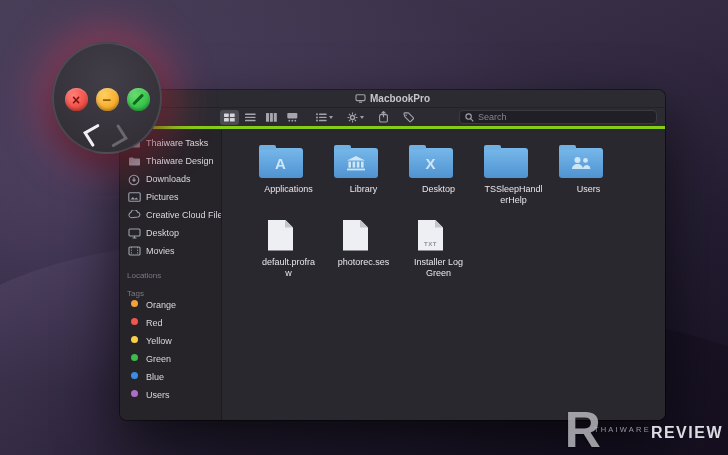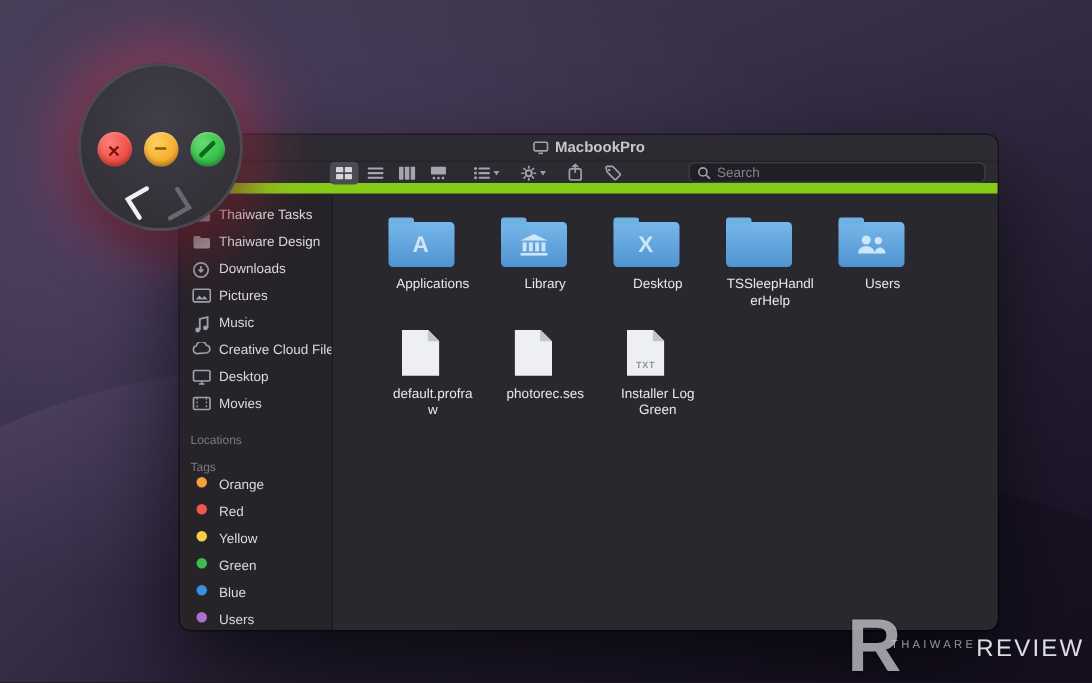"Search" .toolbar { border-bottom: 7px solid #84cc16 -> 3px solid #84cc16 }
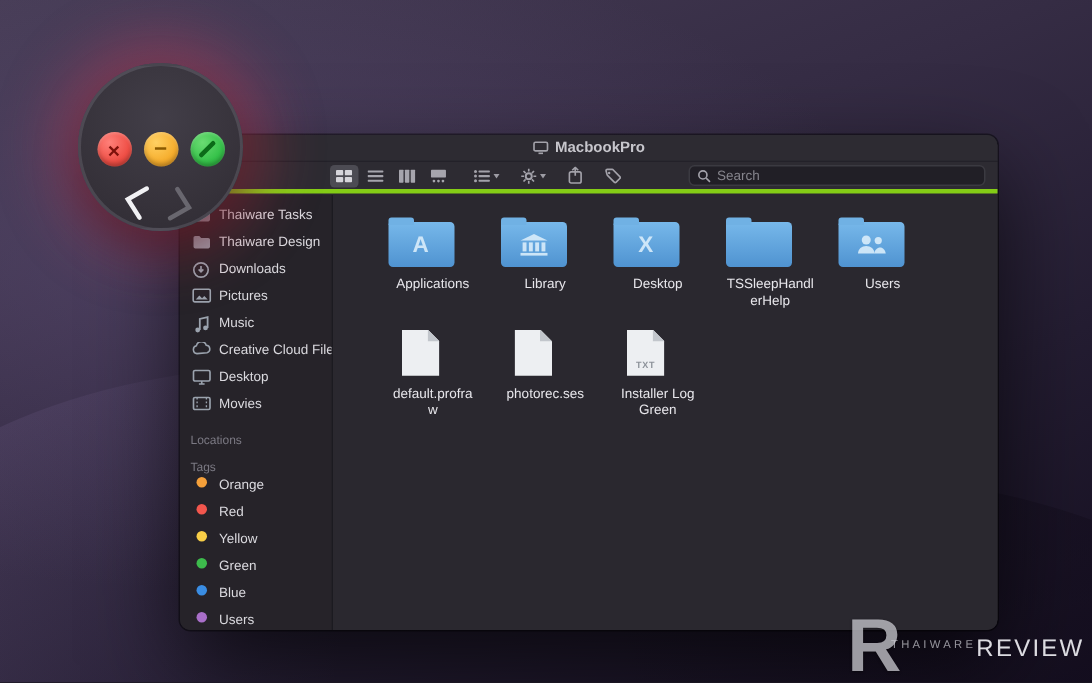"Music" div.sb-item { html: <div> <span> <svg> <path></path> <circle></circle> <circle></circle> </svg> </span> <span>Music</span> </div> -> none }
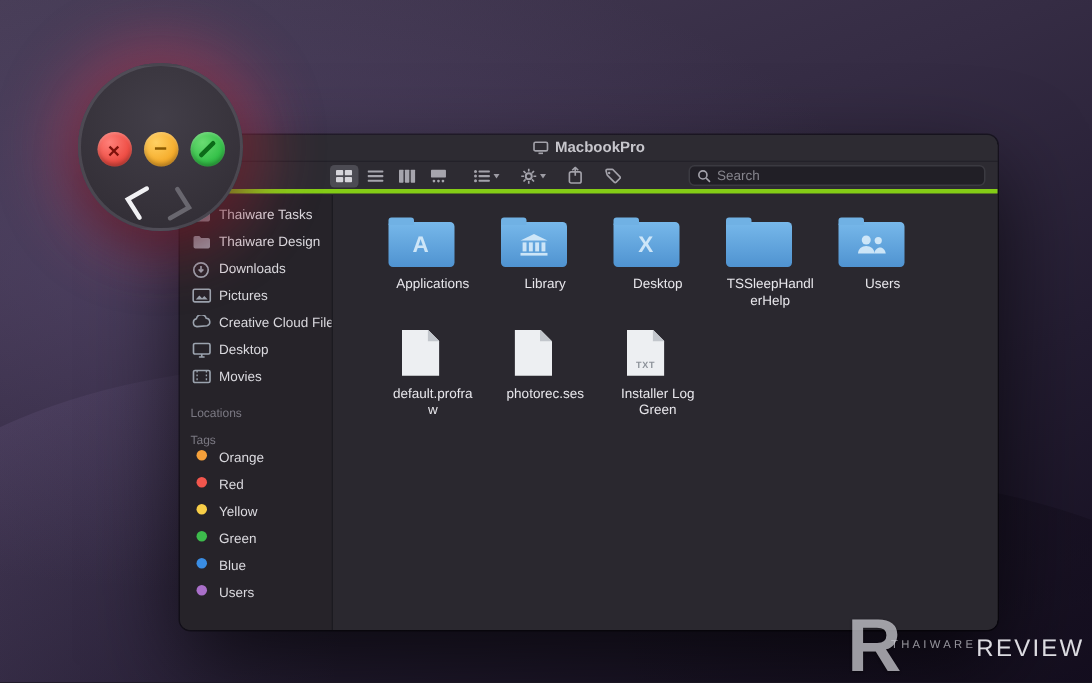"REVIEW" .wm-bottom { font-weight: normal -> bold }
